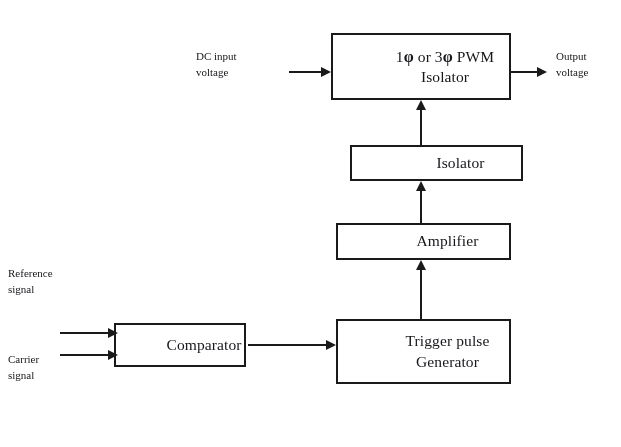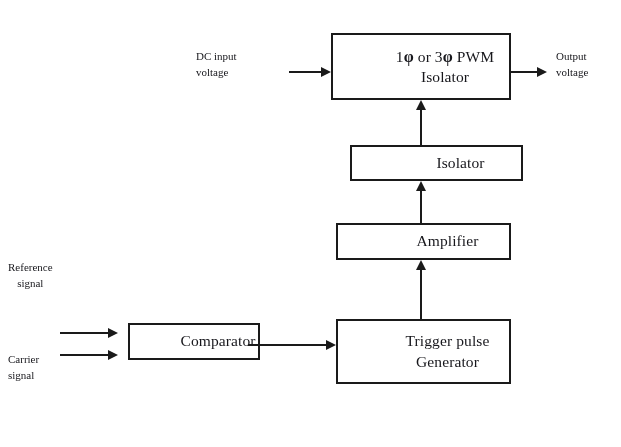"Reference" div.lbl { text-align: center -> none; top: 260px -> 266px }
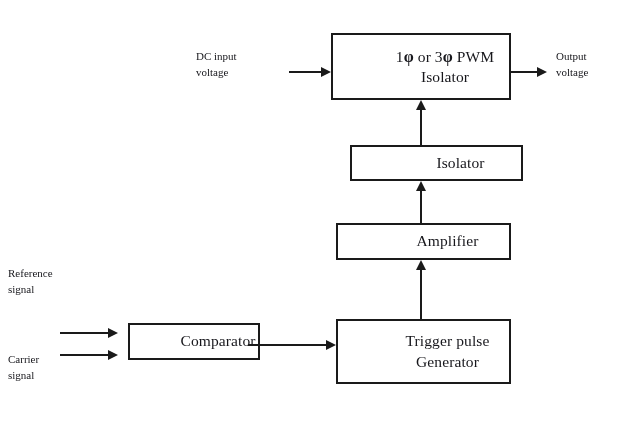"Comparator" div.blk { height: 37px -> 44px; left: 128px -> 114px }
